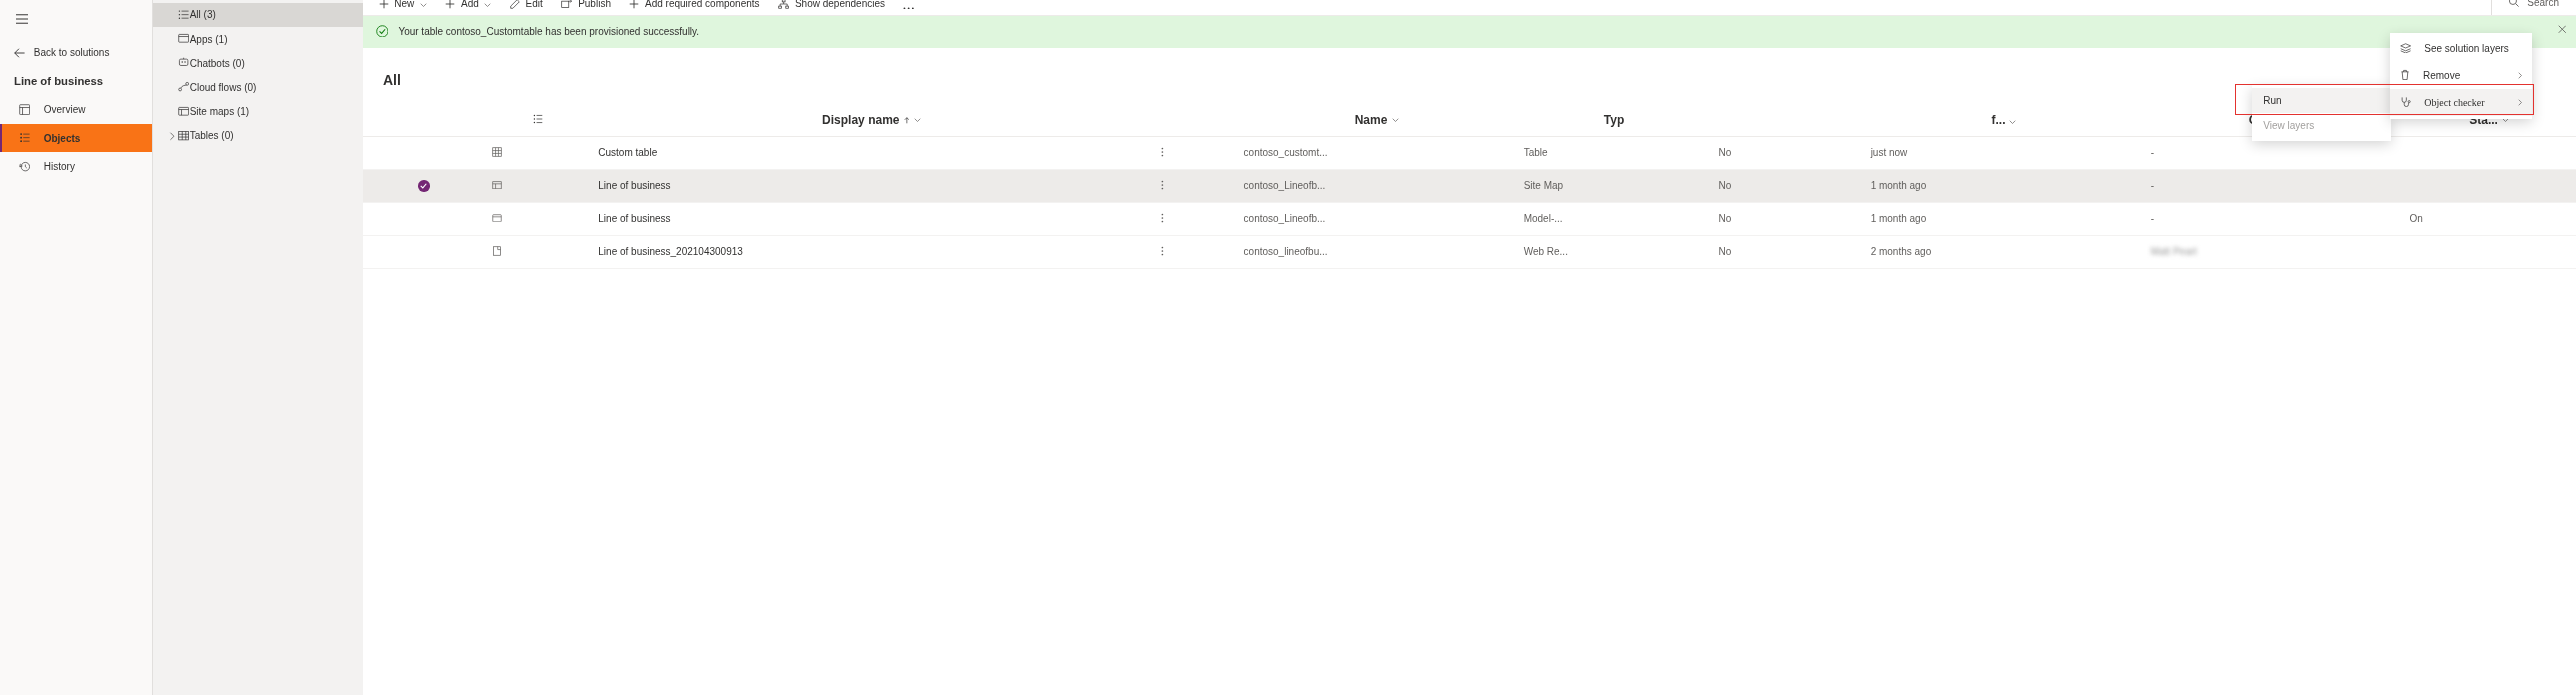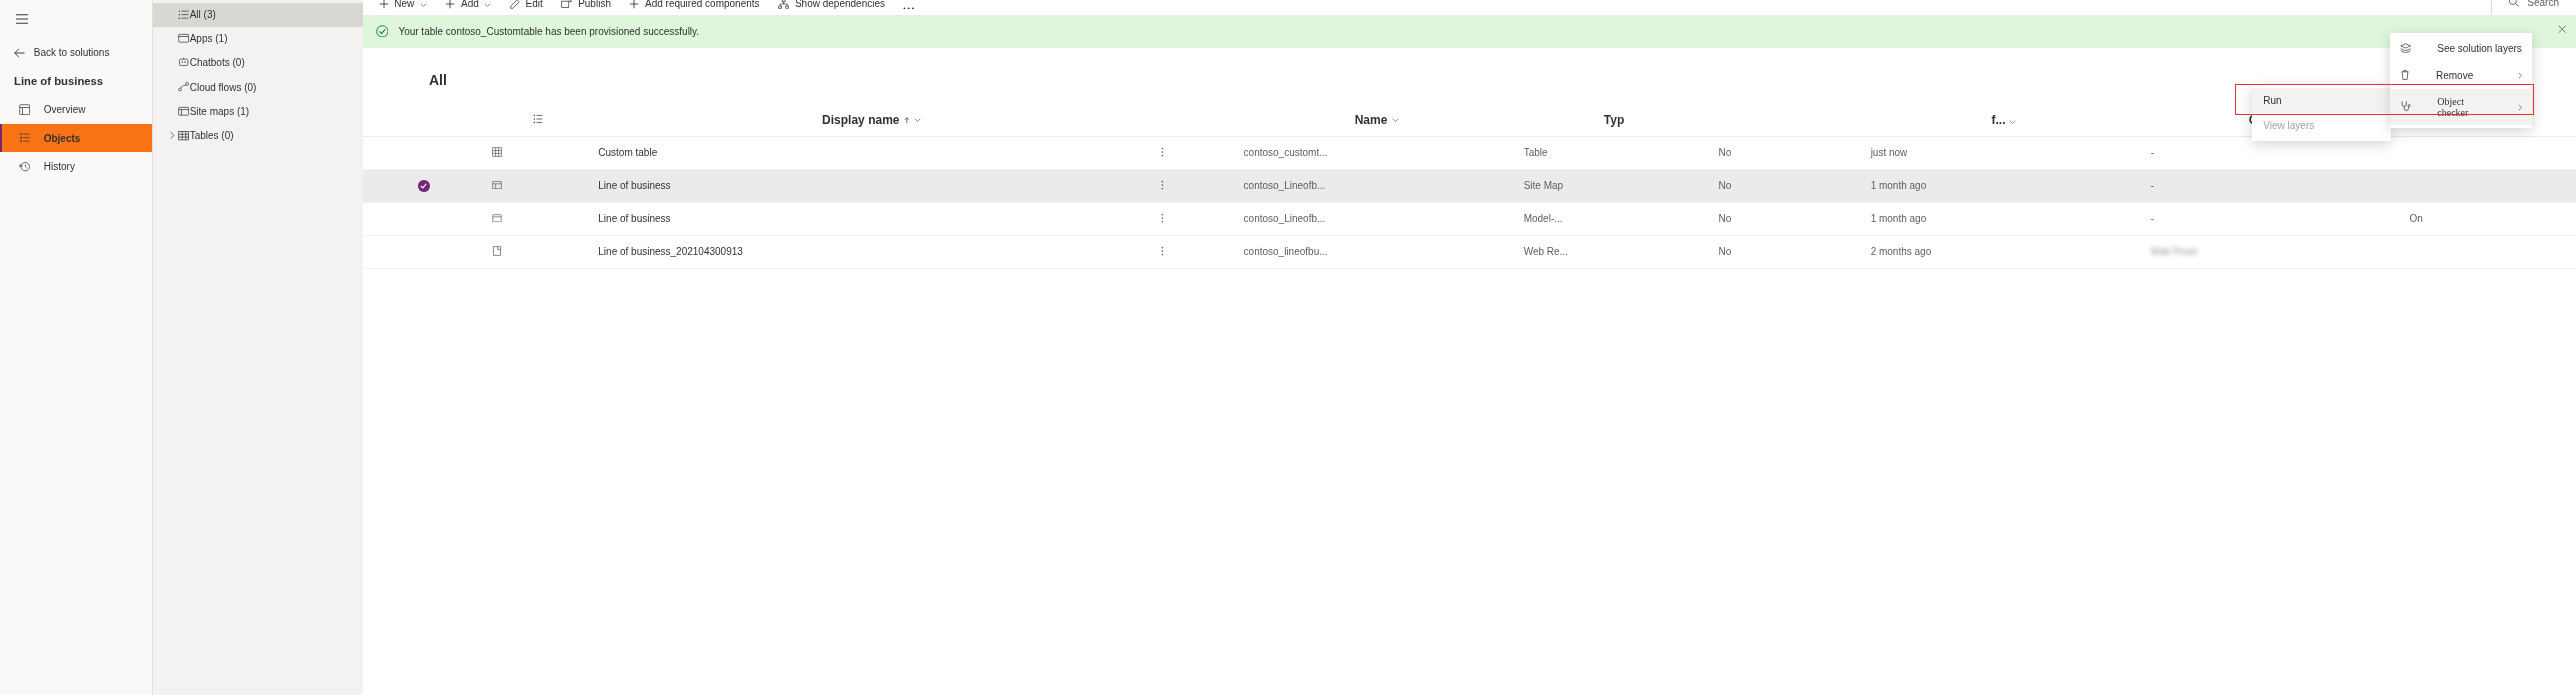"All (3)" .tree-row { align-items: center -> flex-end }
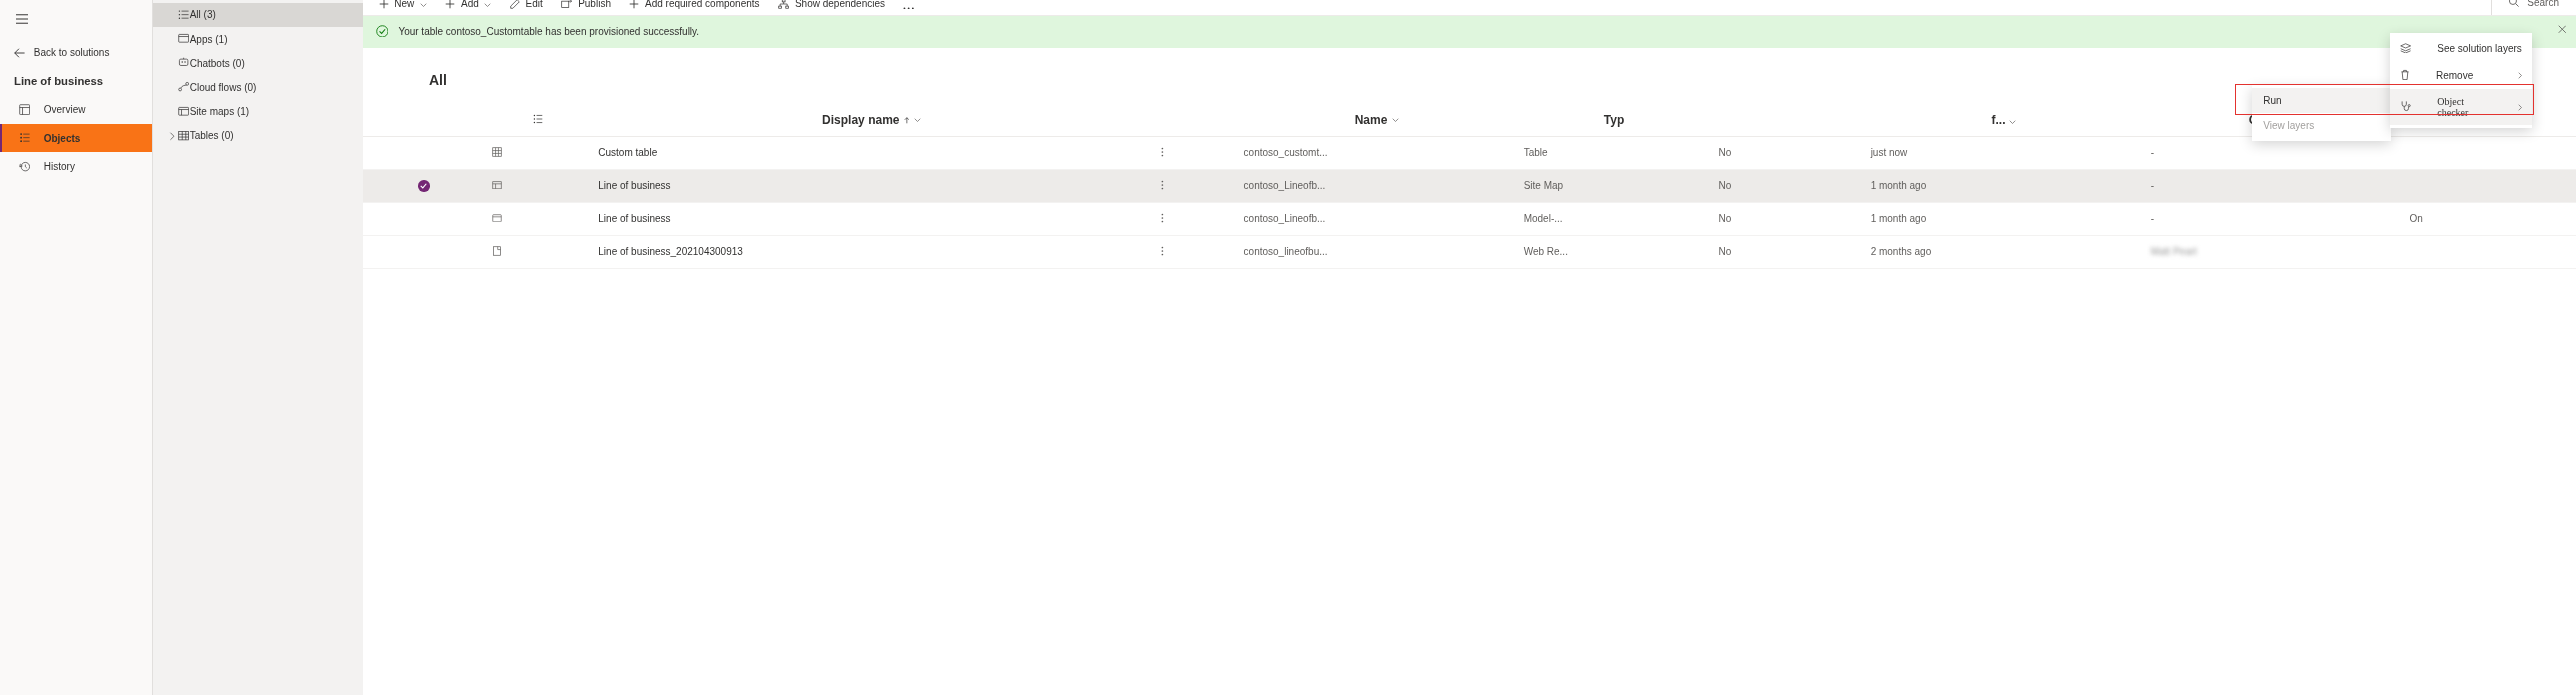"See solution layers" .ctx-item { gap: 26px -> 13px }
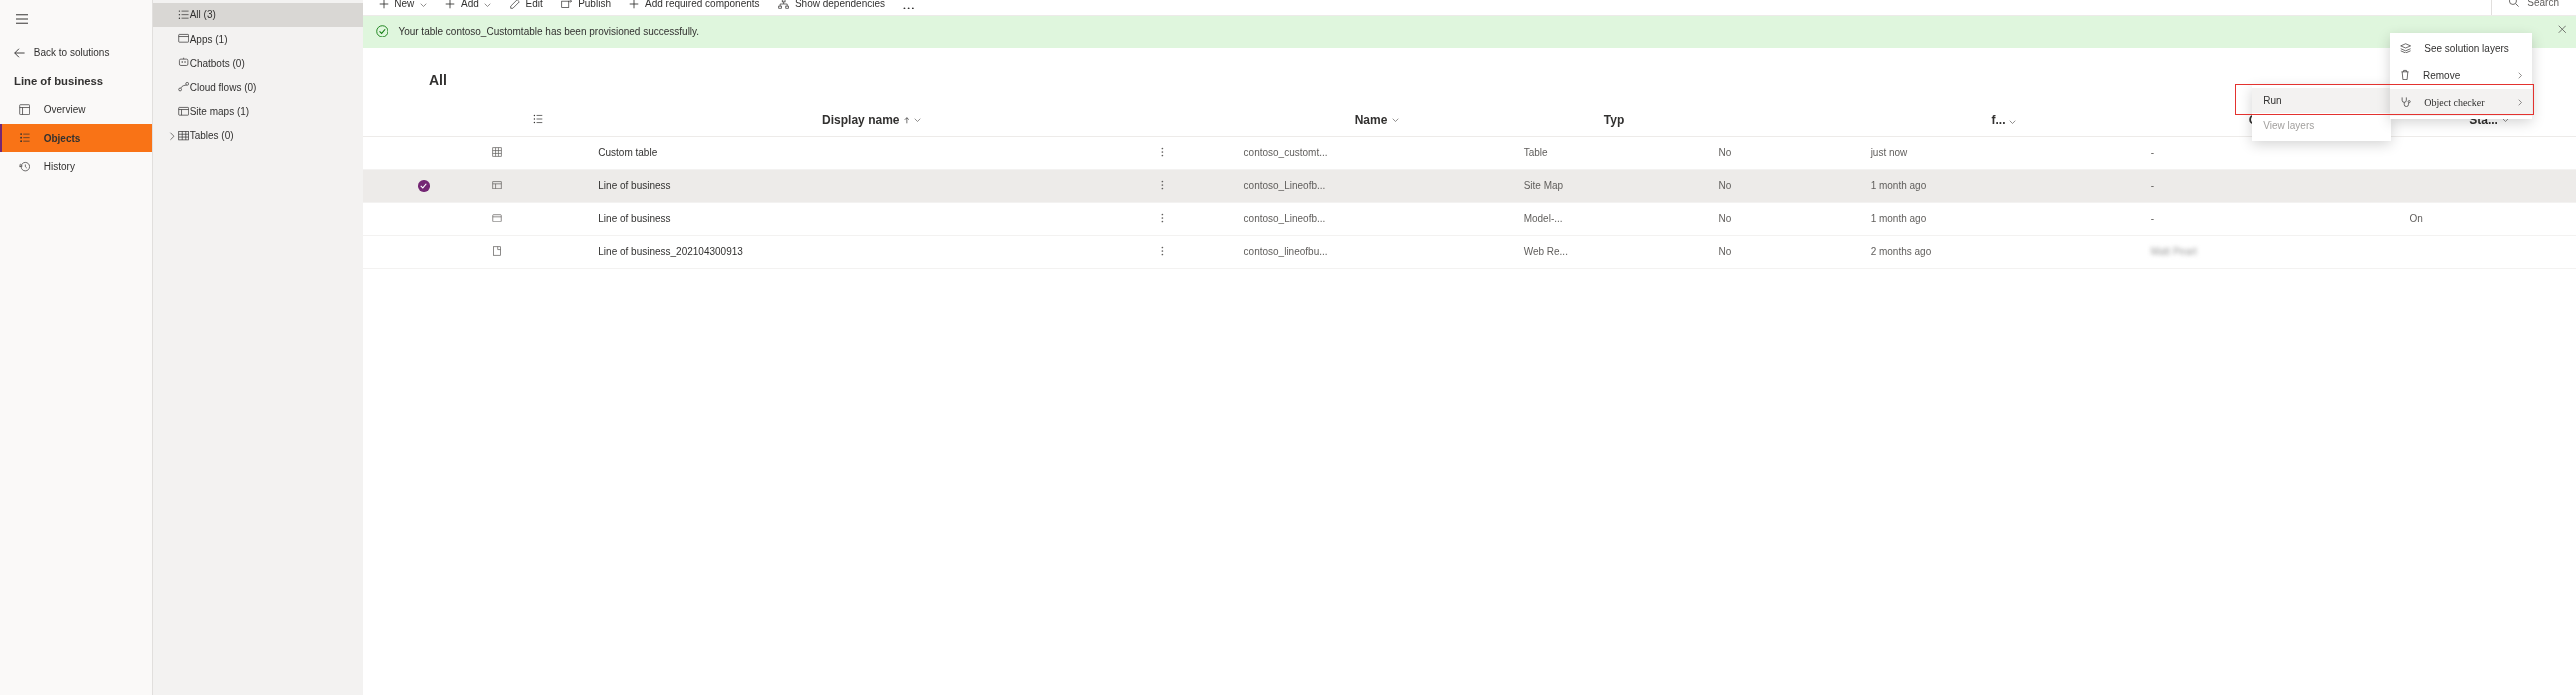"All" .heading { margin-left: 46px -> none }
